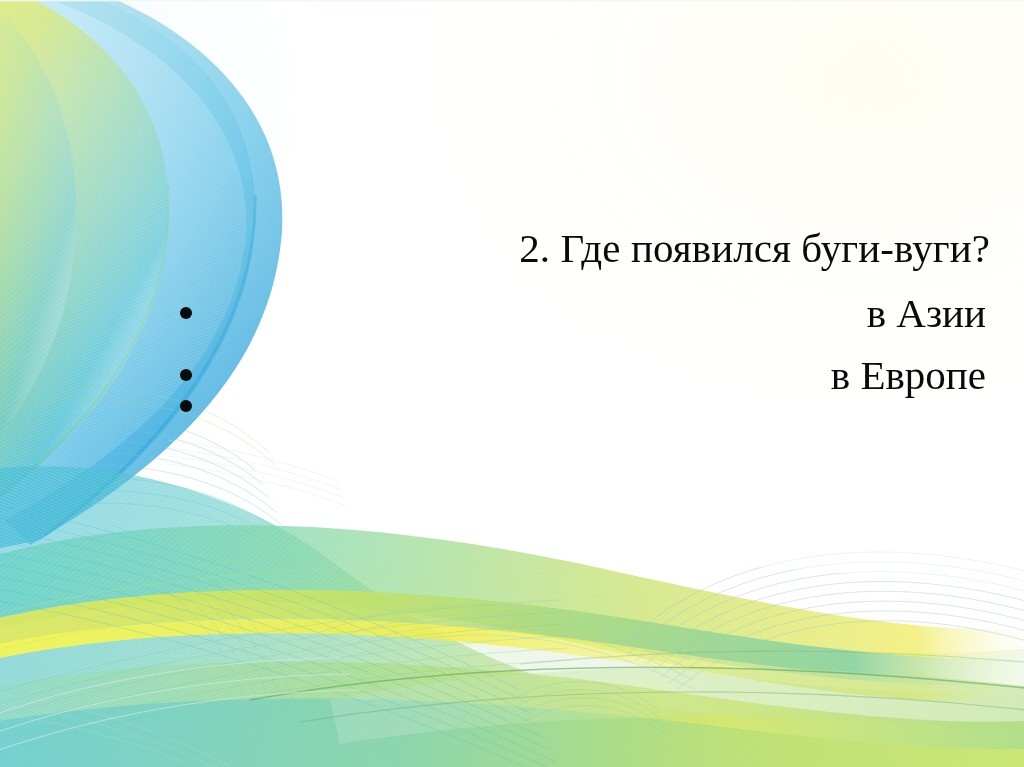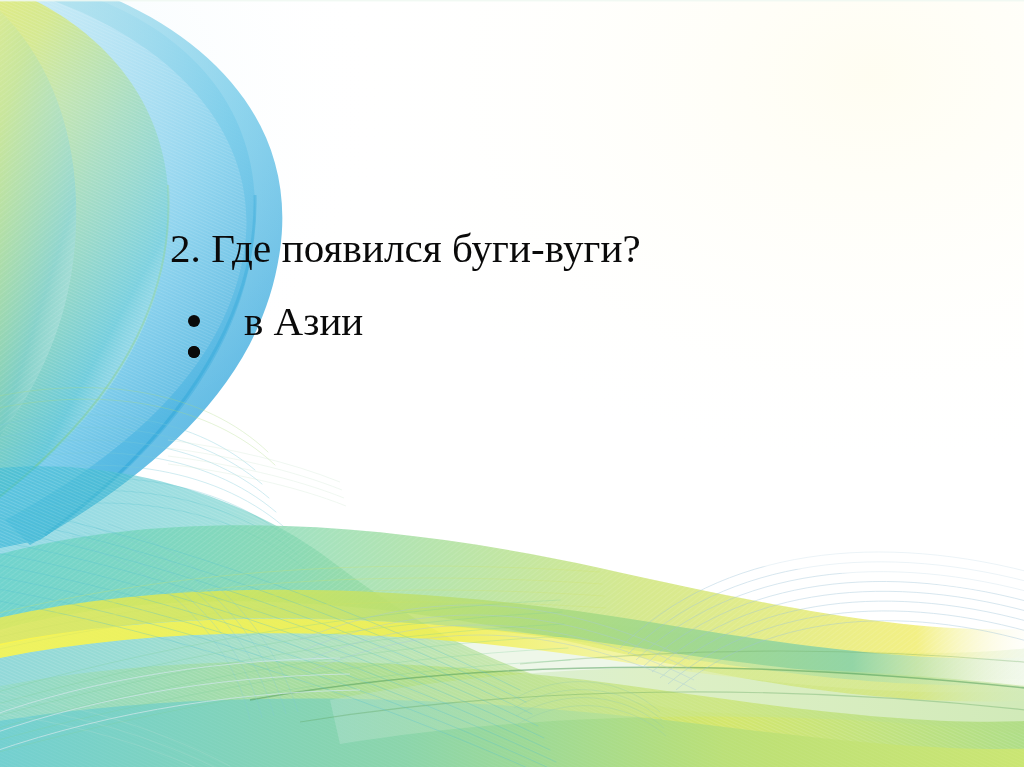"2. Где появился буги-вуги?" #slide { text-align: none -> right }
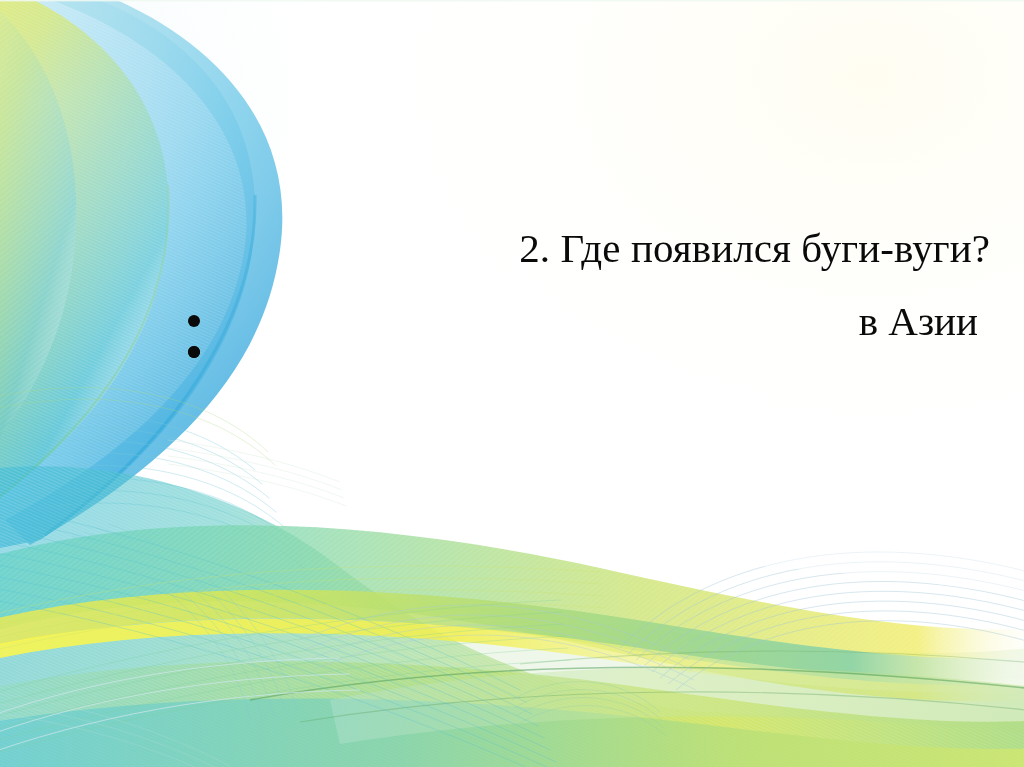"в Азии" #answer-list { margin: 12px -> 4px }
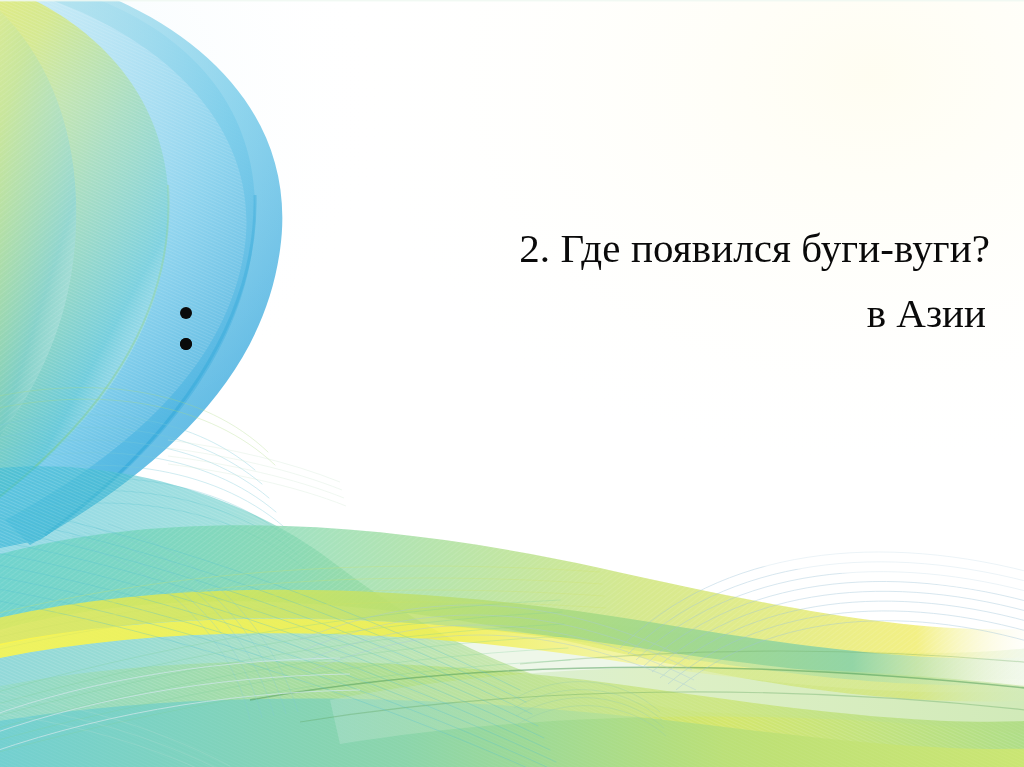"в Европе" span { html: none -> <span>в Европе</span> }
